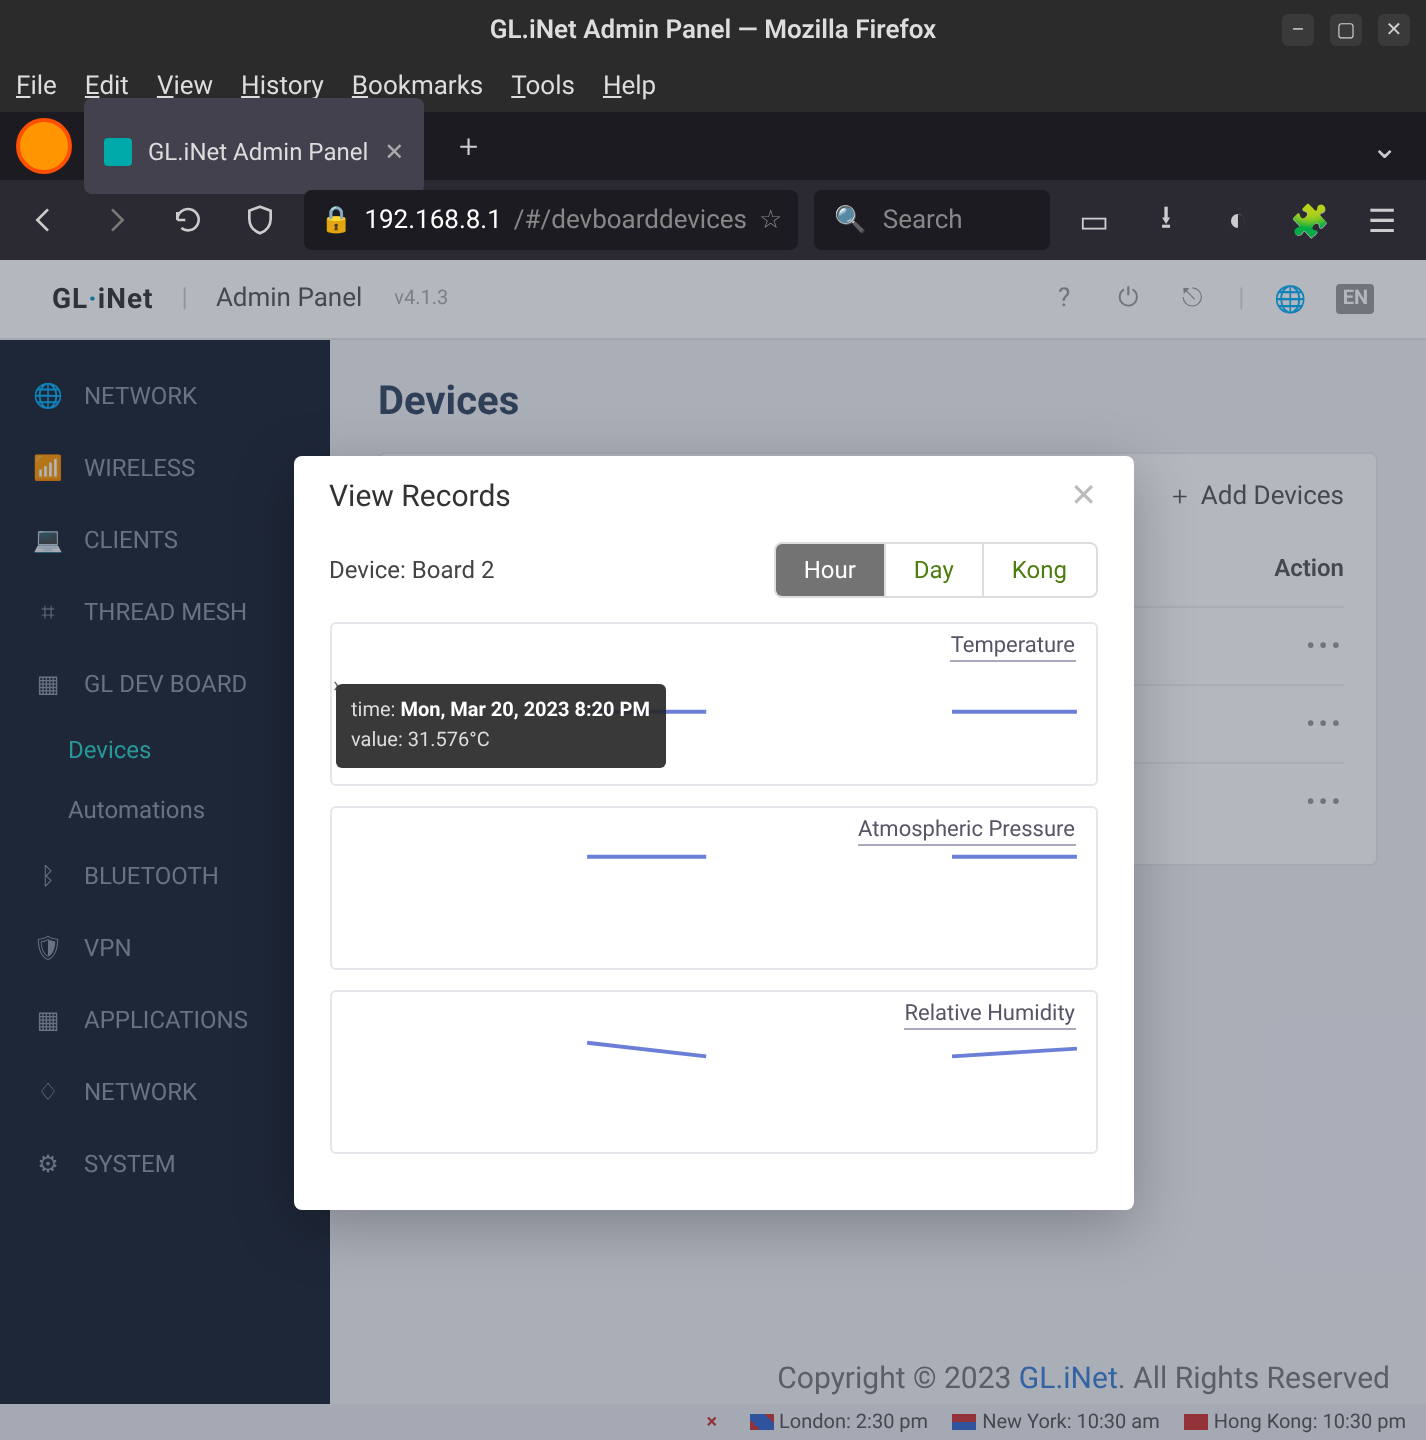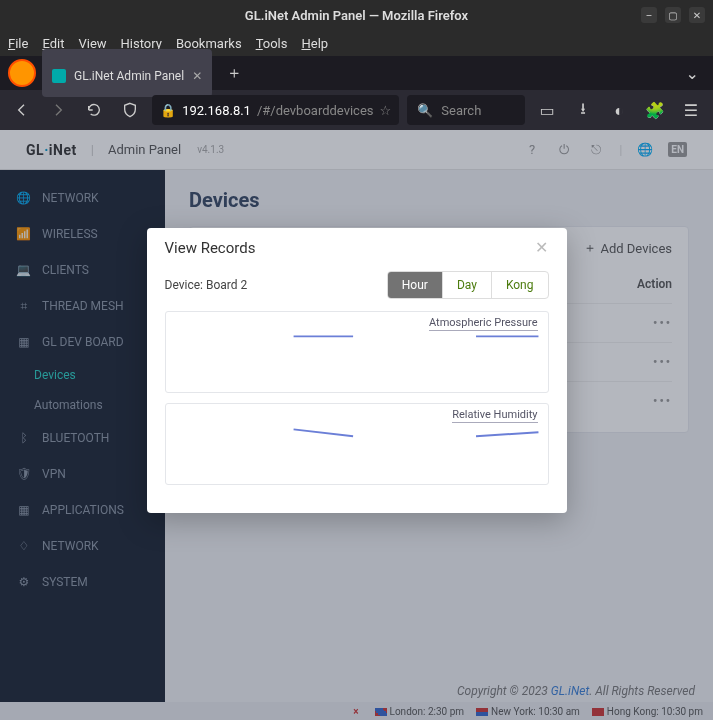"Temperature" div.chart { html: none -> <div> <span>Temperature</span> <span>›</span> <svg> <polyline></polyline> <polyline></polyline> </svg> <div> <div><span>time: </span><b>Mon, Mar 20, 2023 8:20 PM</b></div> <div><span>value: </span><span>31.576°C</span></div> </div> </div> }
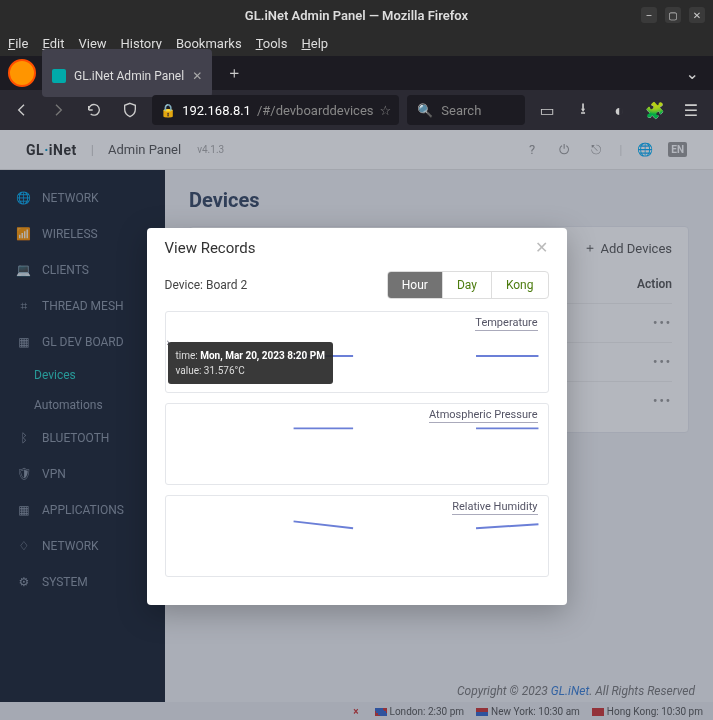"Copyright © 2023 GL.iNet. All" .footer { font-size: 12px -> 15px; font-style: italic -> none }
